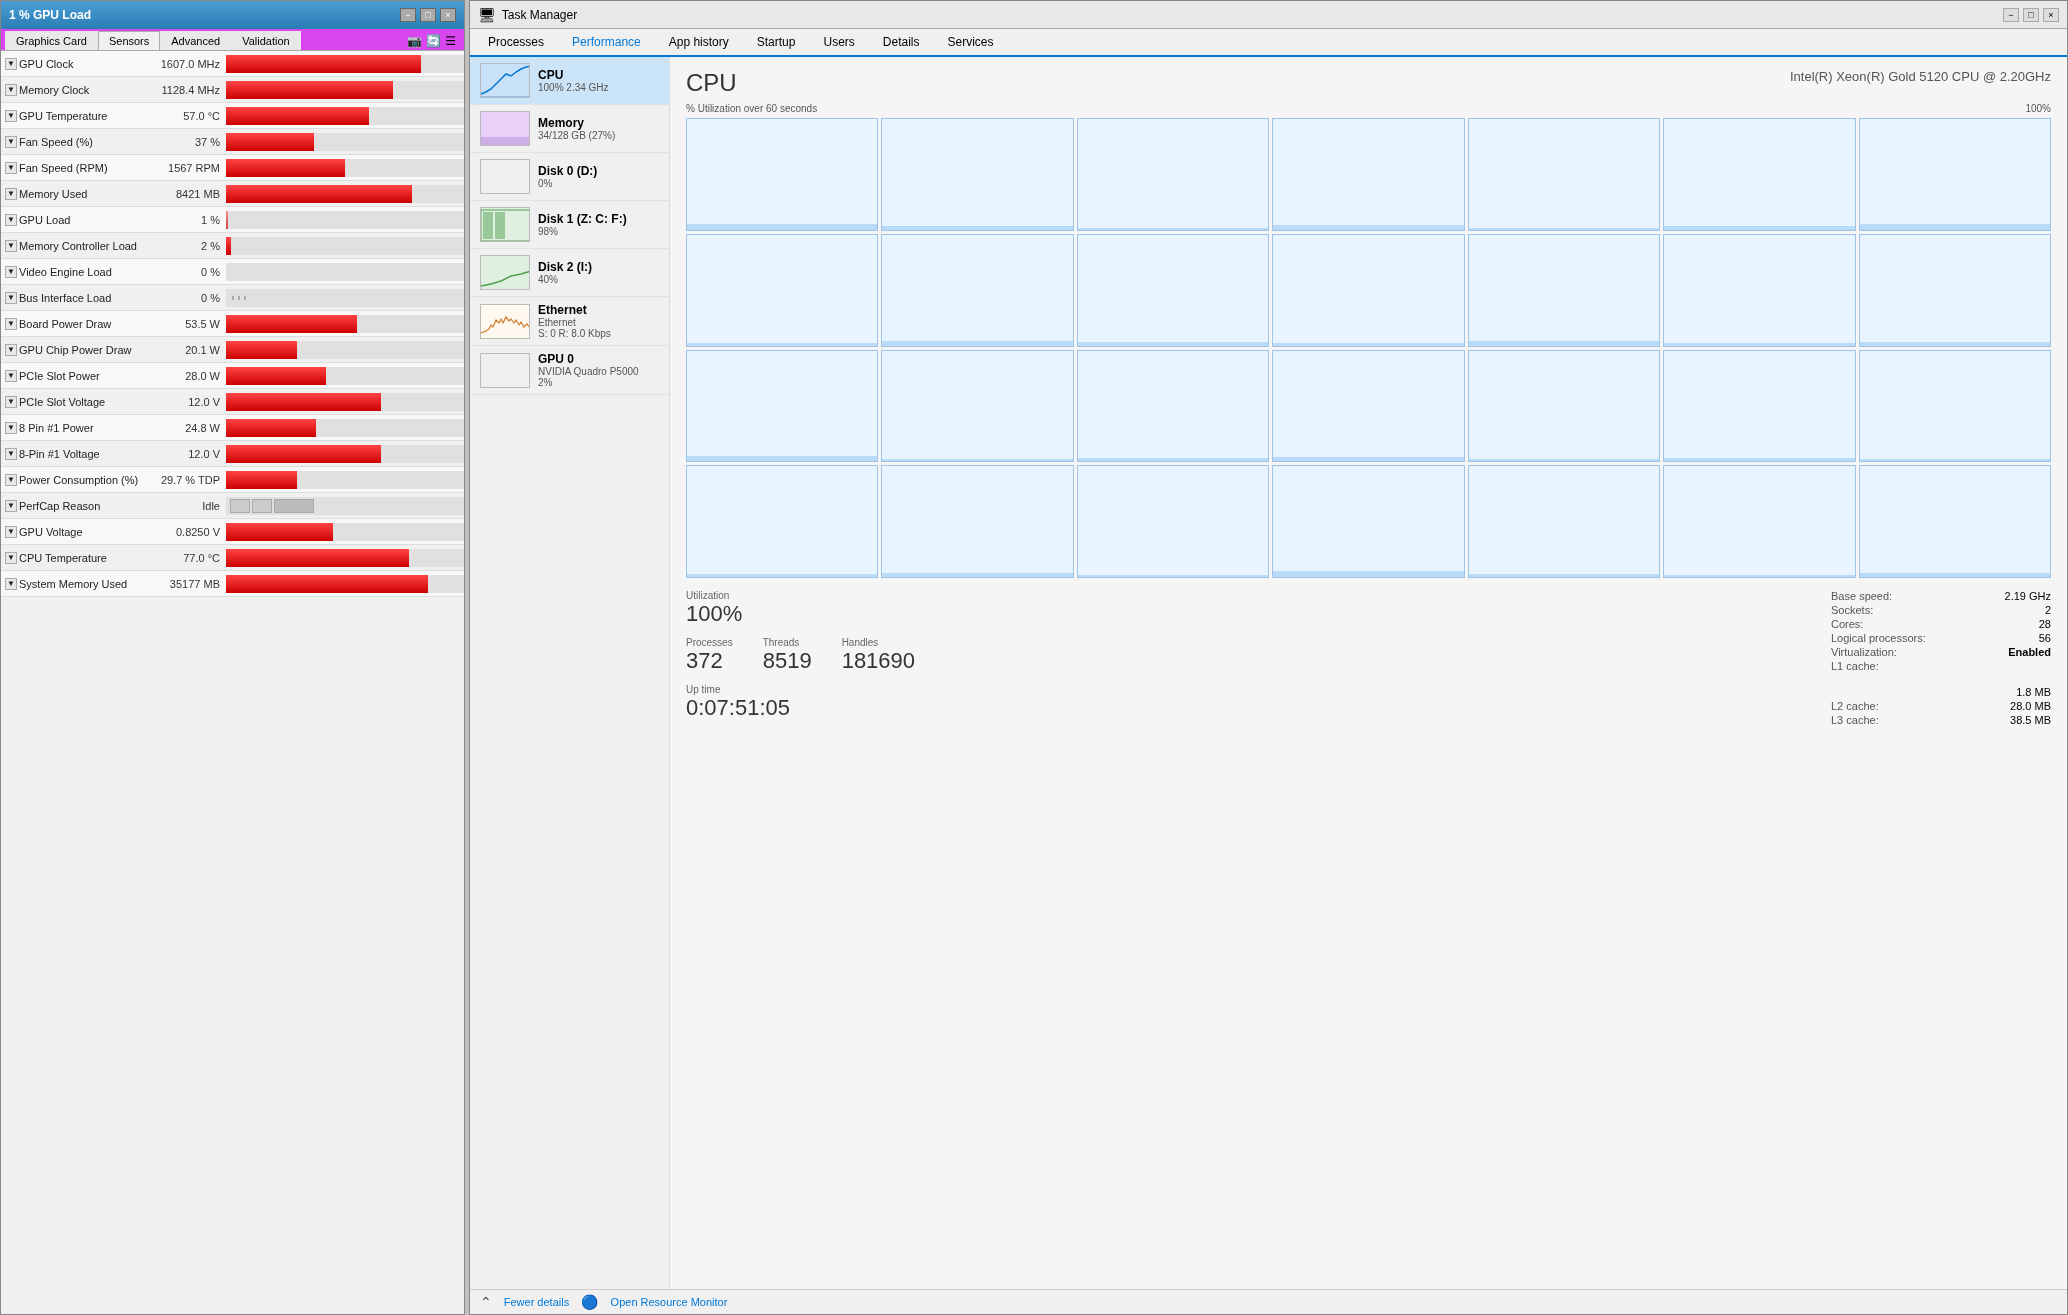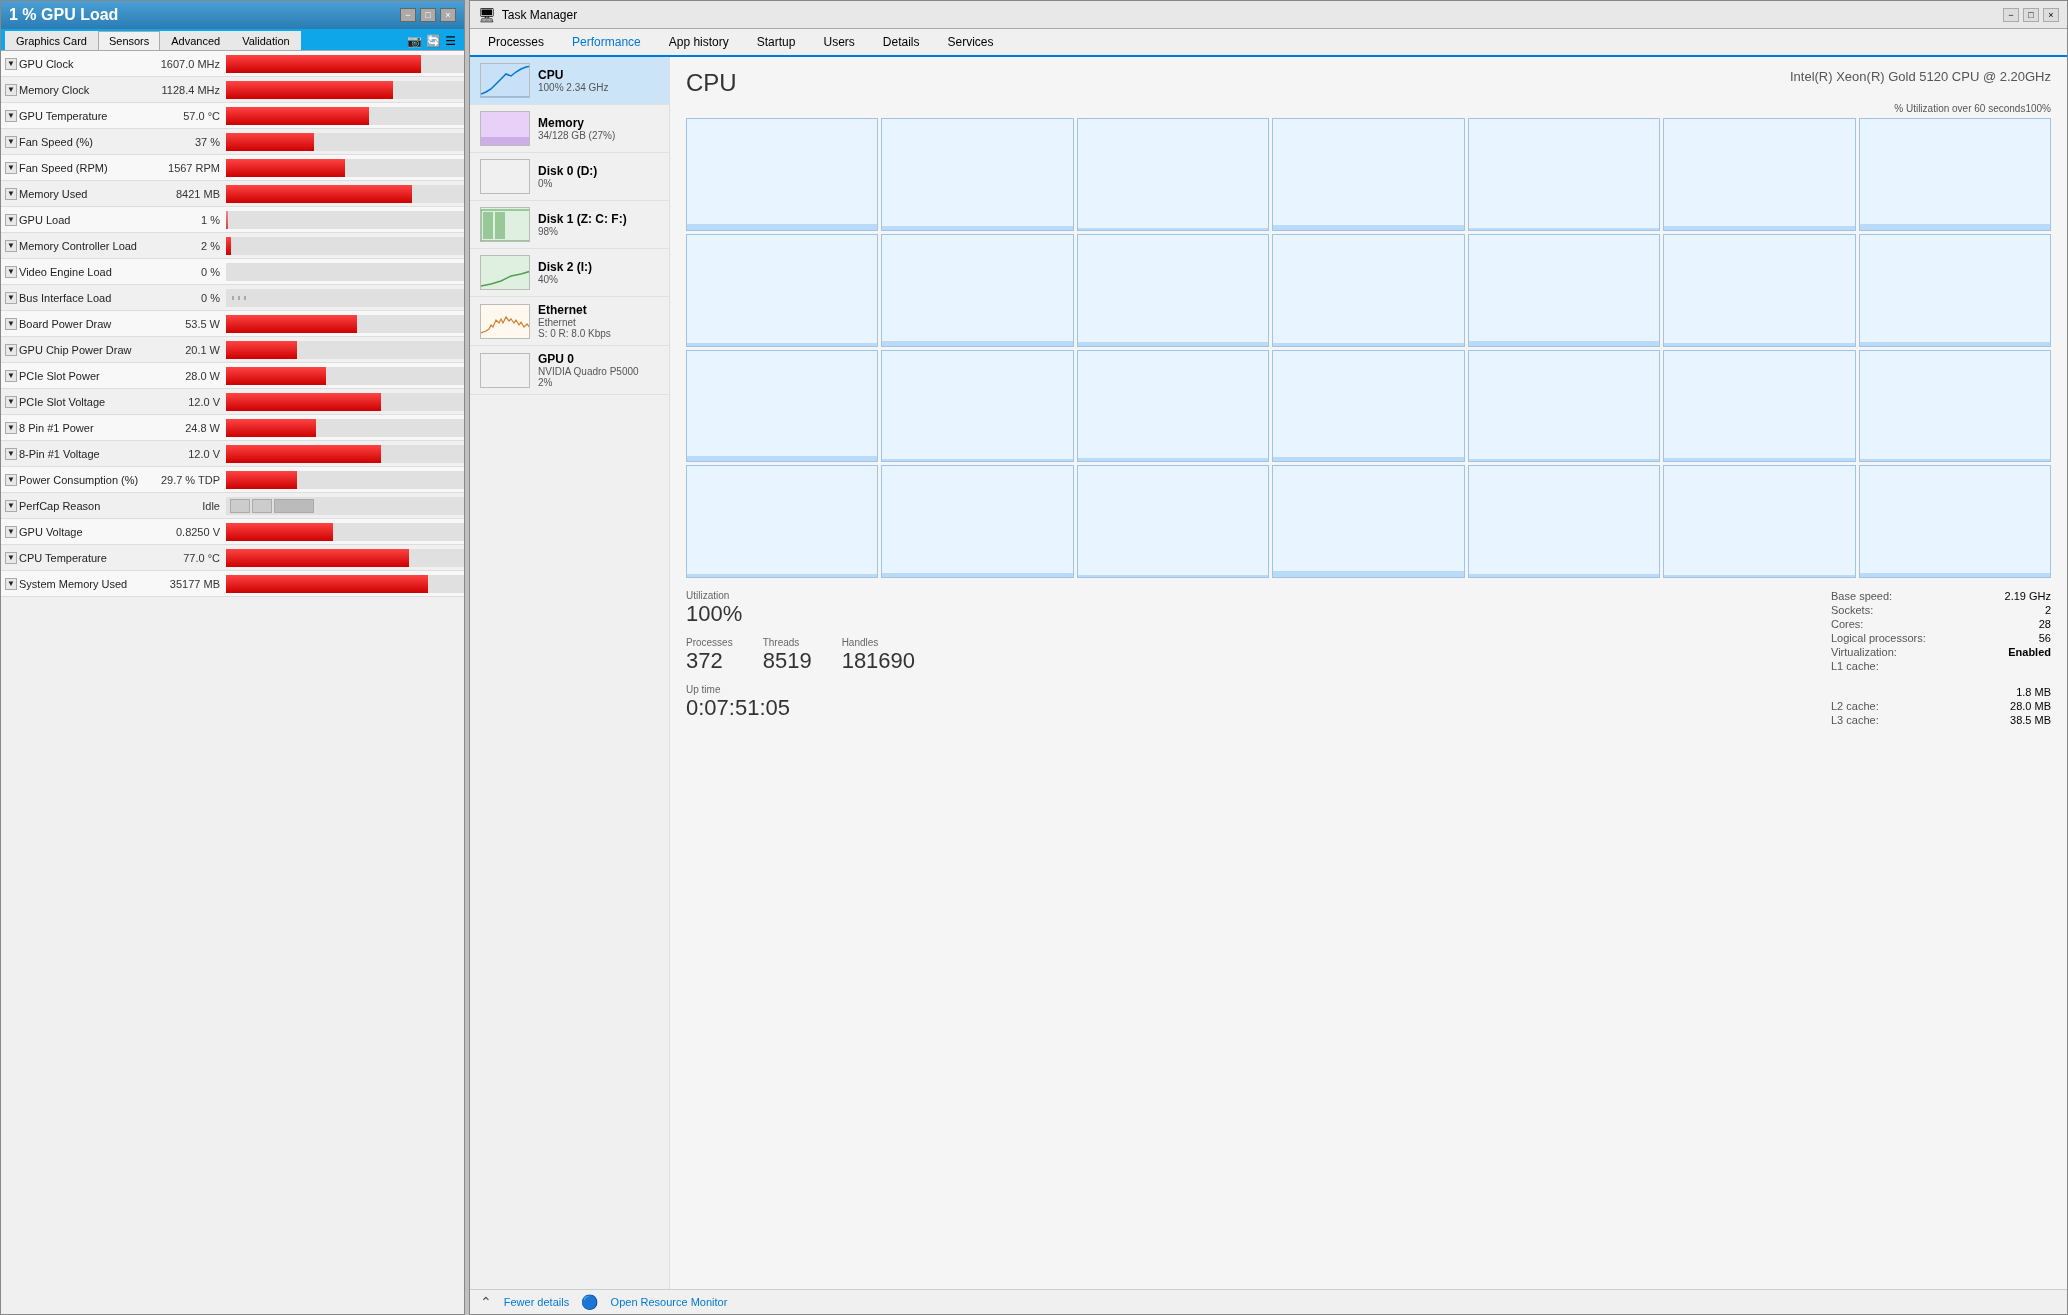"1 % GPU Load" .gpuz-titlebar-title { font-size: 16px -> 12px }
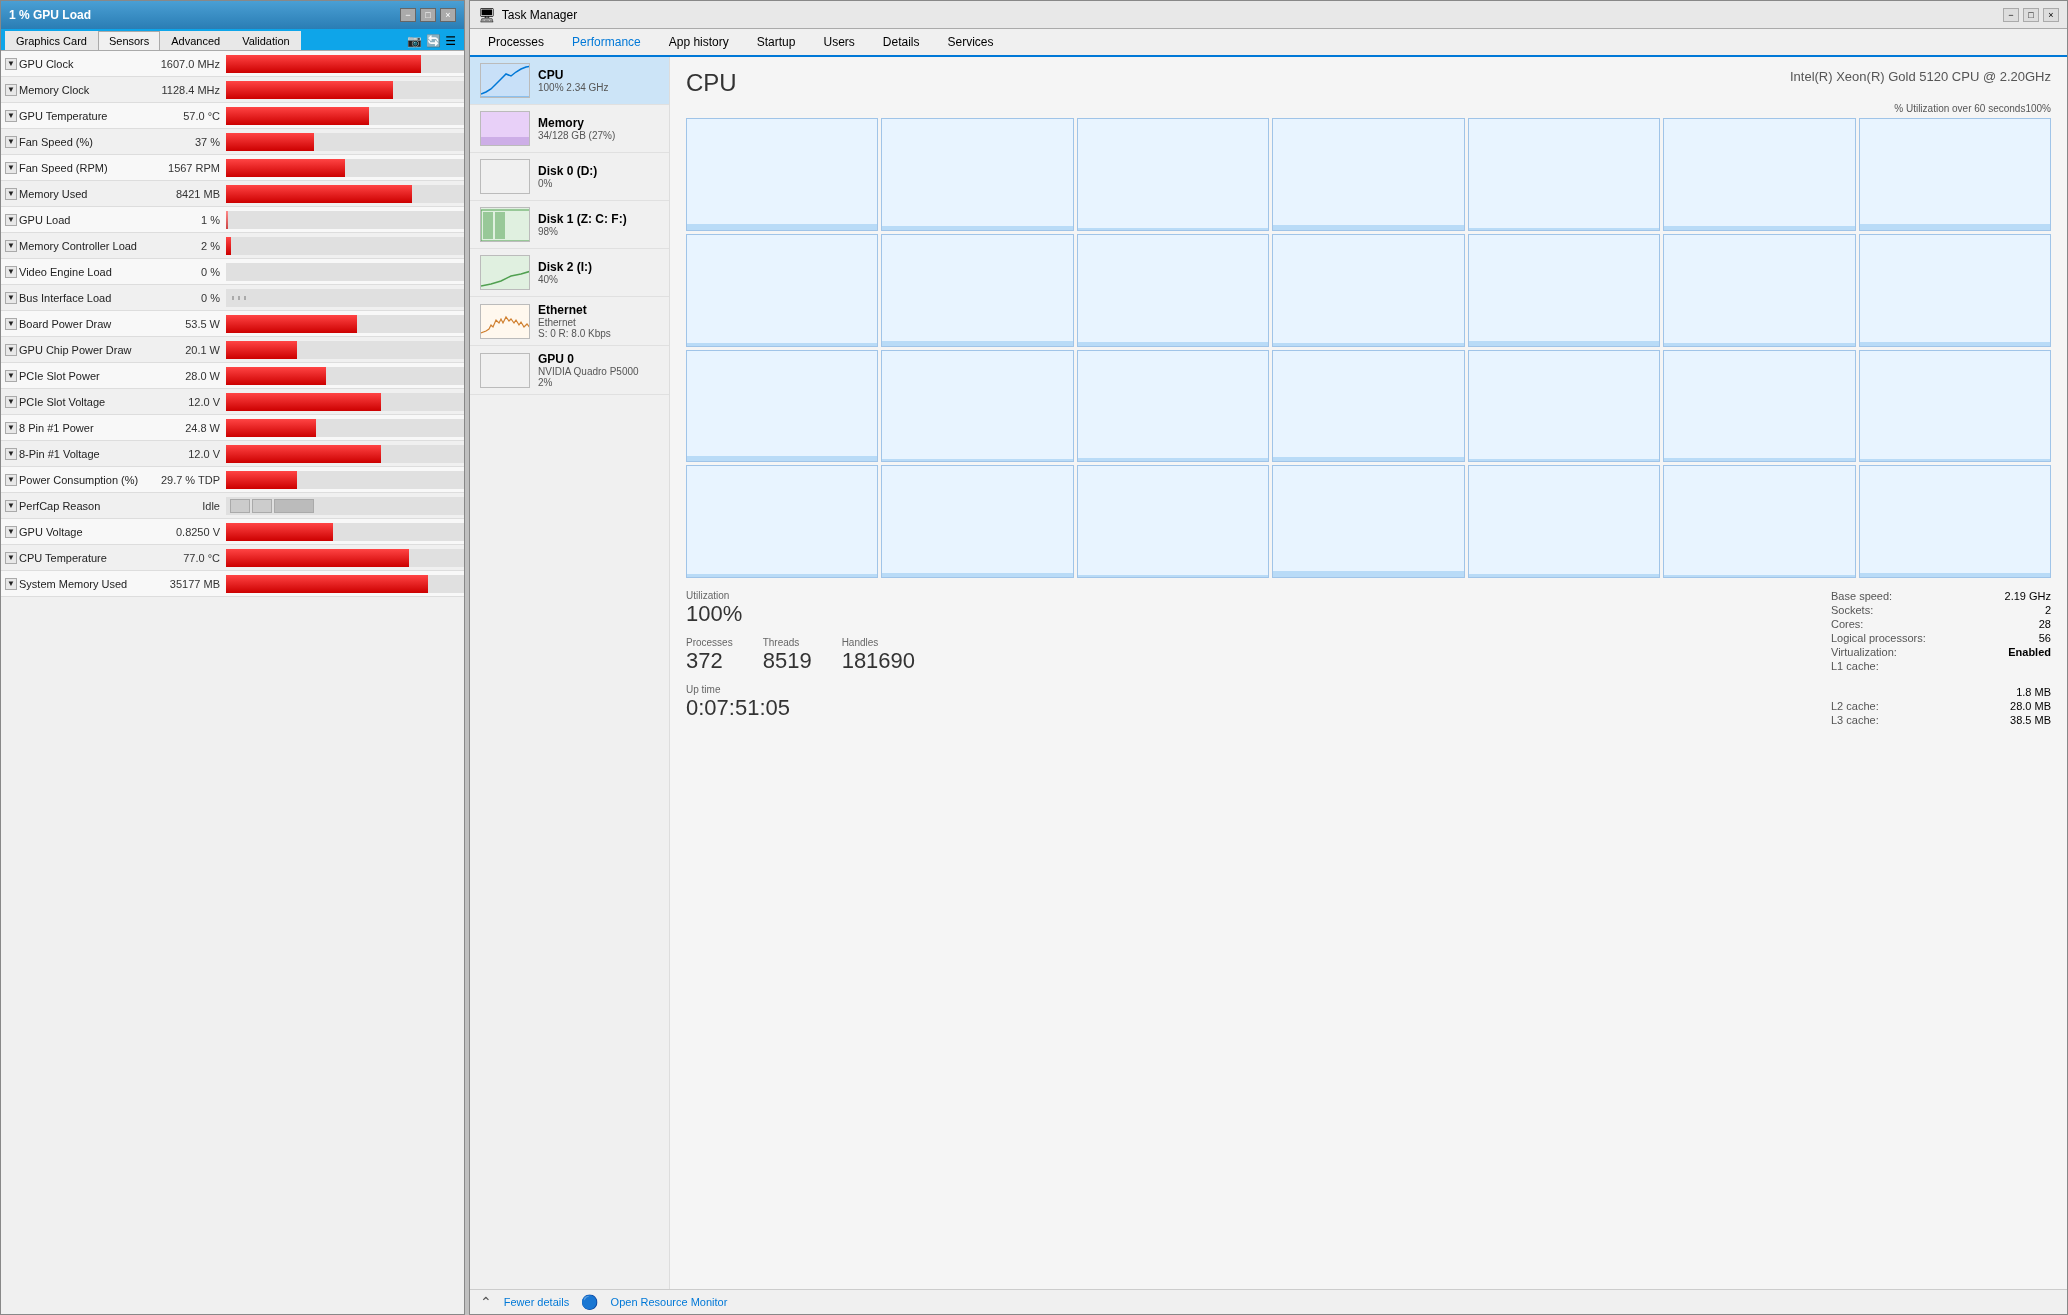"Graphics Card" .gpuz-tabs { background: #0ea5e9 -> #d946ef }
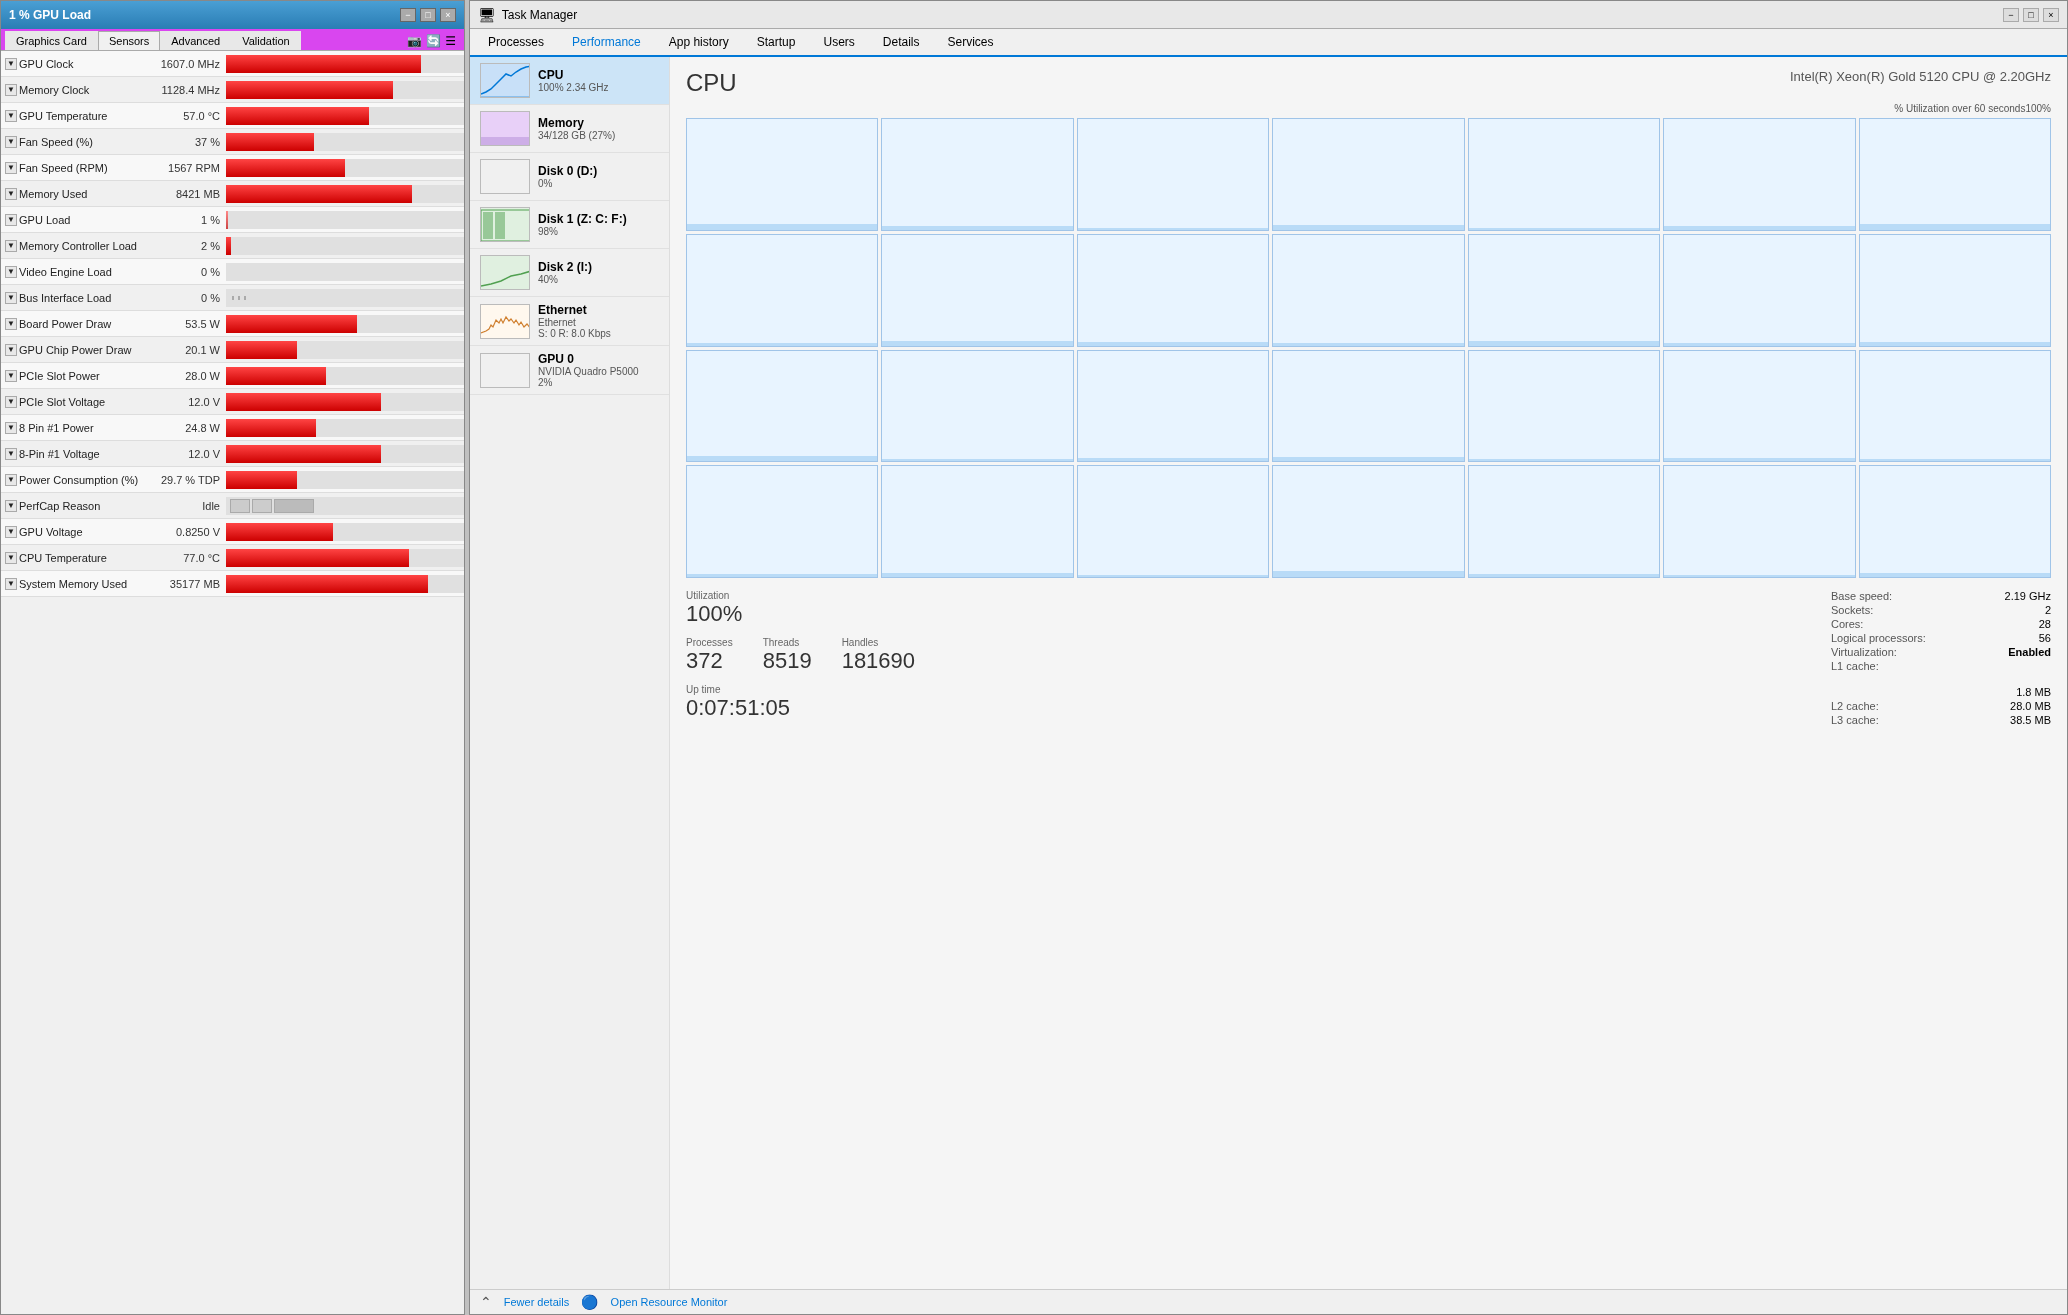"% Utilization over 60 seconds" .cpu-chart-label { justify-content: flex-end -> space-between }
